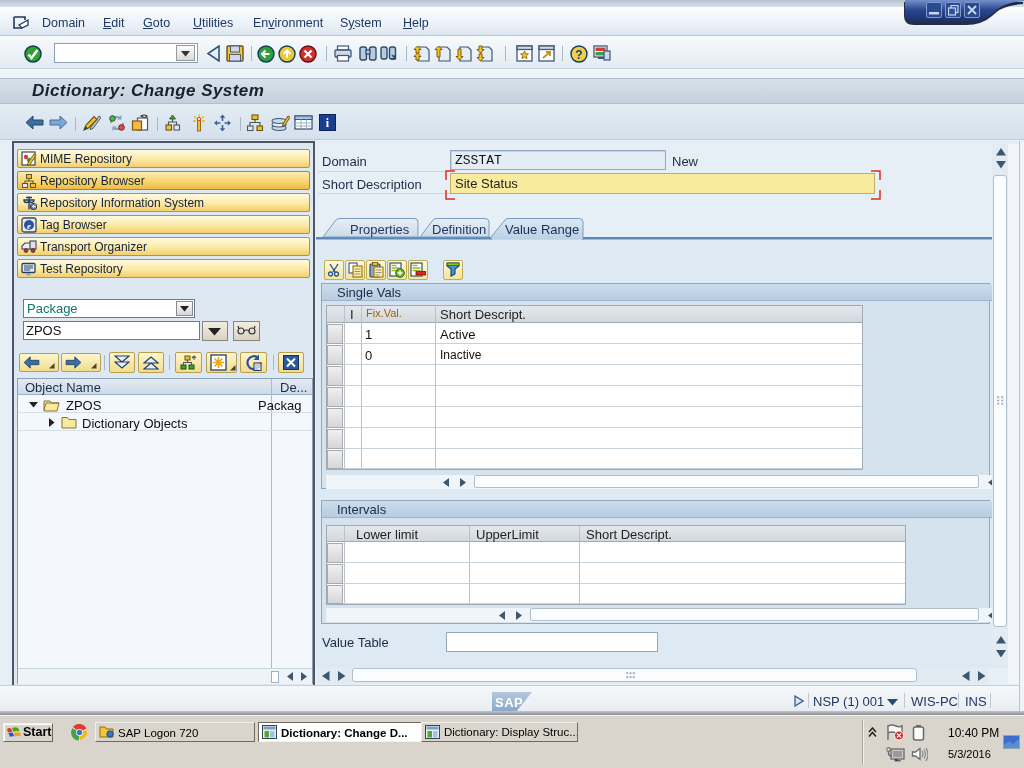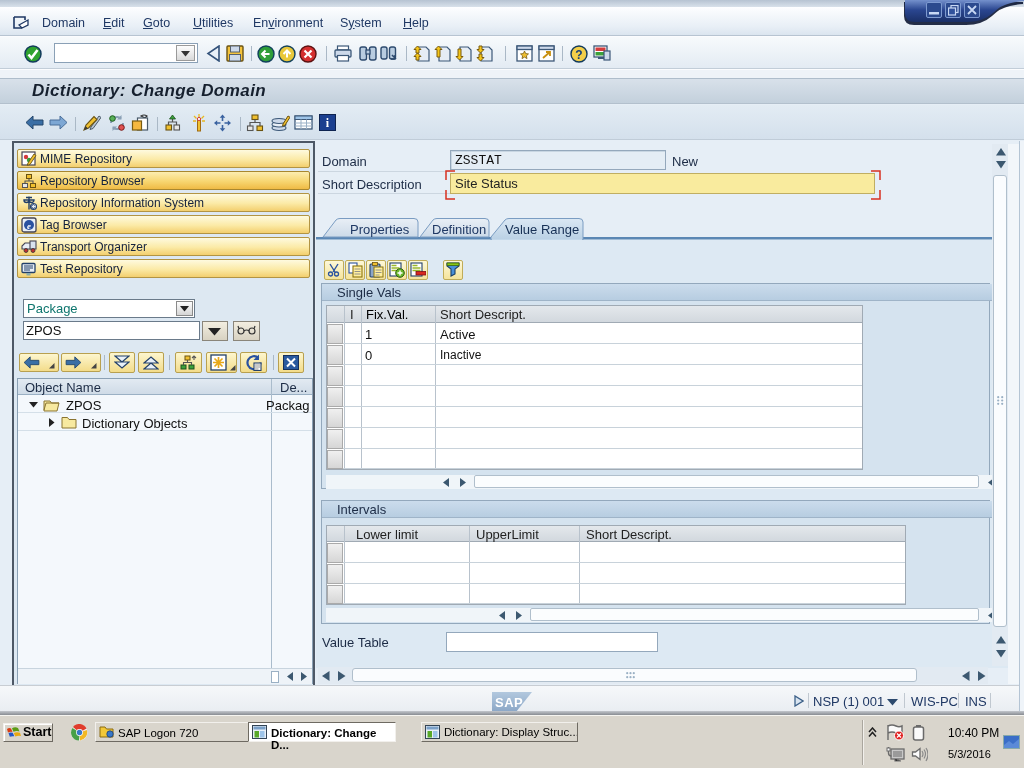"Dictionary: Change Domain" span { text: Domain -> System }
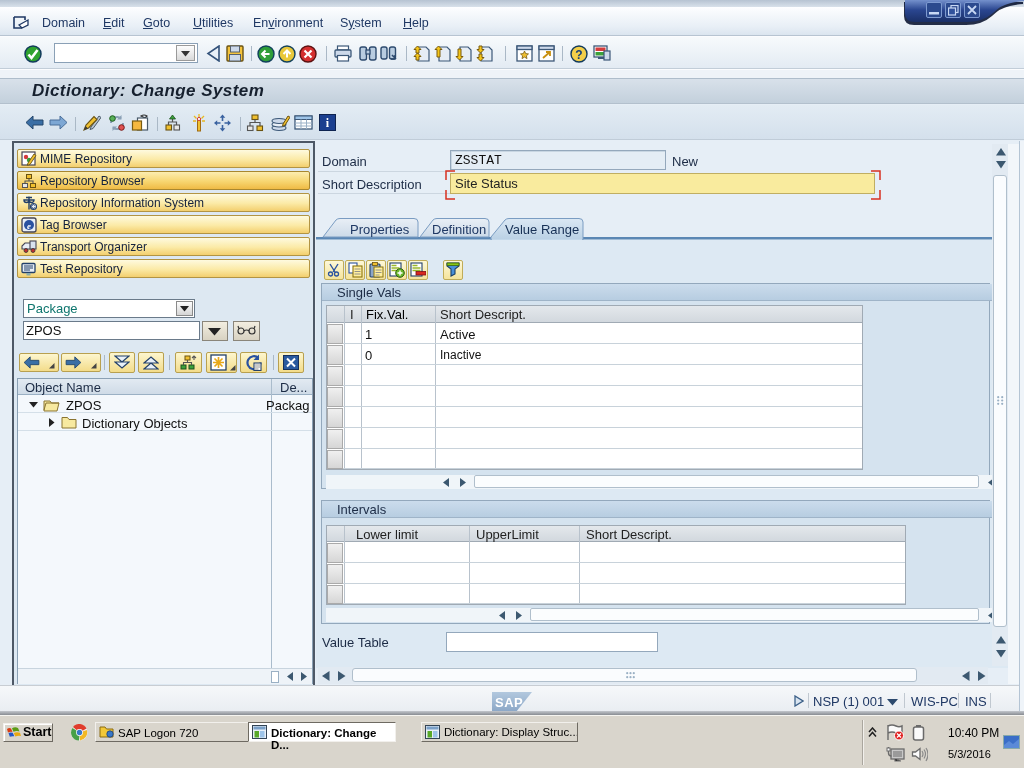"Fix.Val." span.abs { color: #000000 -> #a16207; font-size: 13px -> 11px }
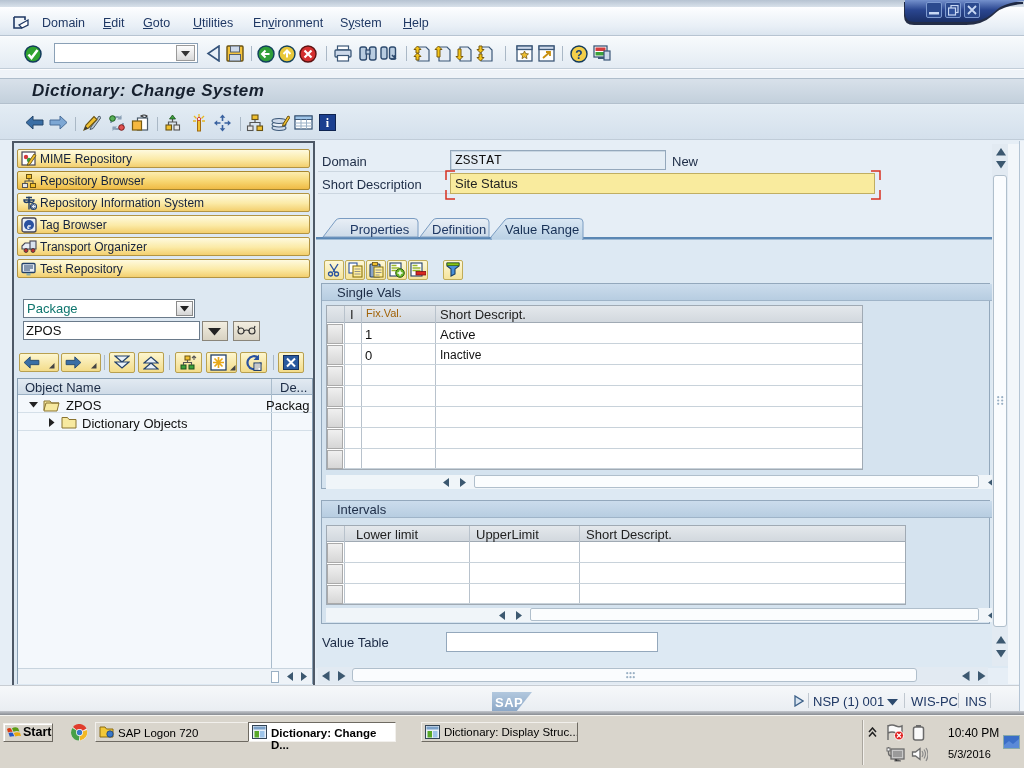"Packag" span.abs { left: 248px -> 240px }
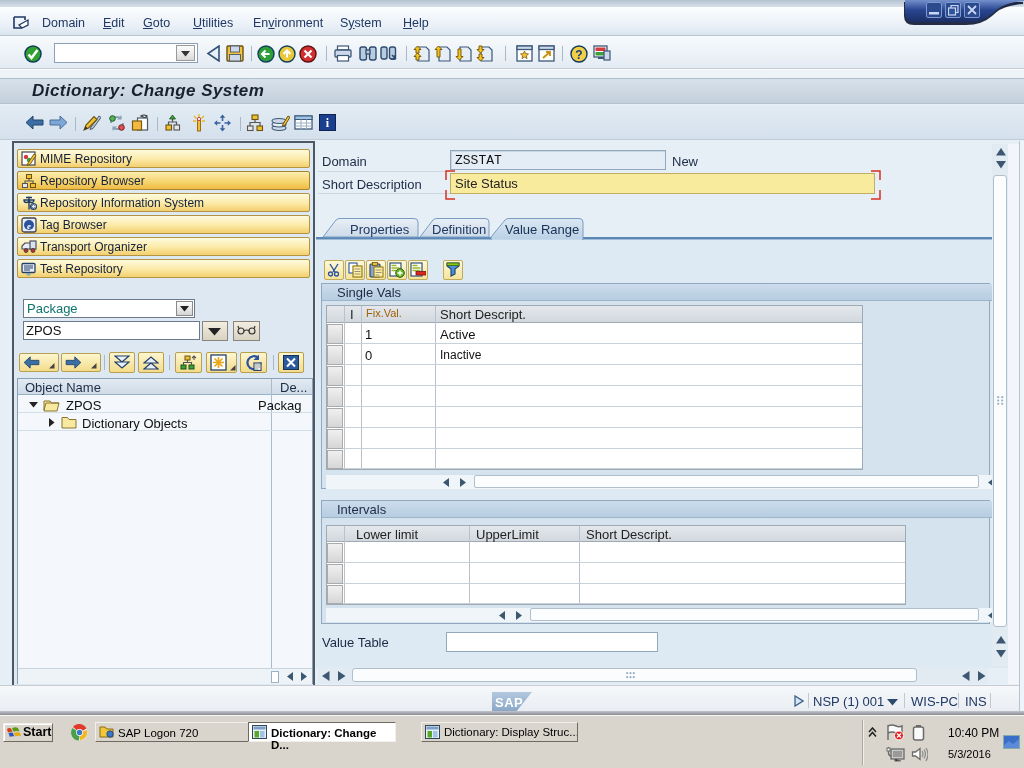"Dictionary: Change D..." div.abs { left: 248px -> 258px; width: 148px -> 185px }
